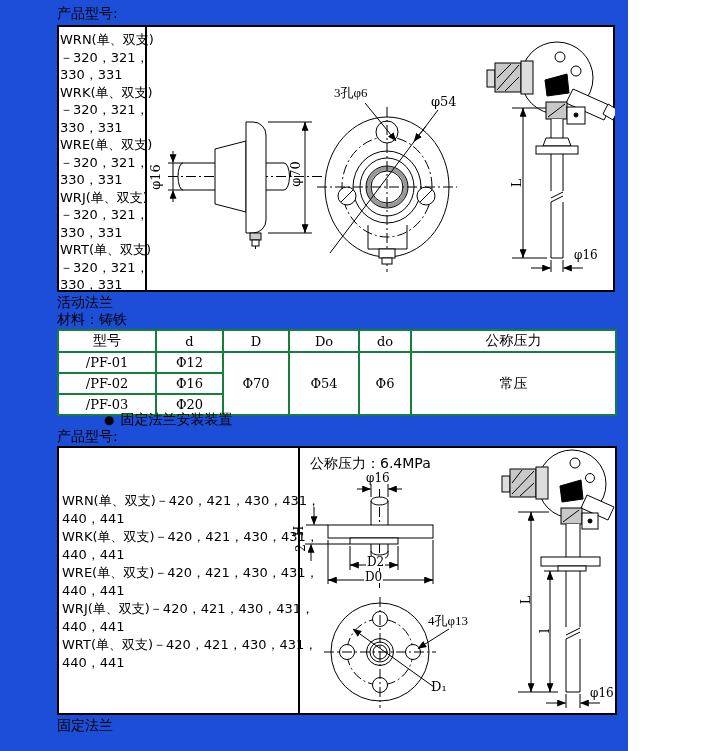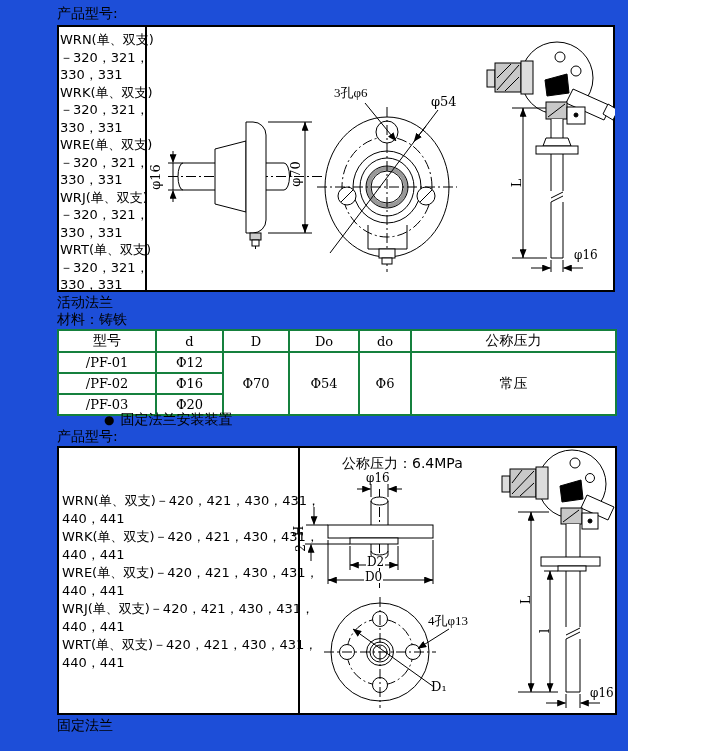"公称压力：6.4MPa" div.lbl { margin-left: 32px -> none }
